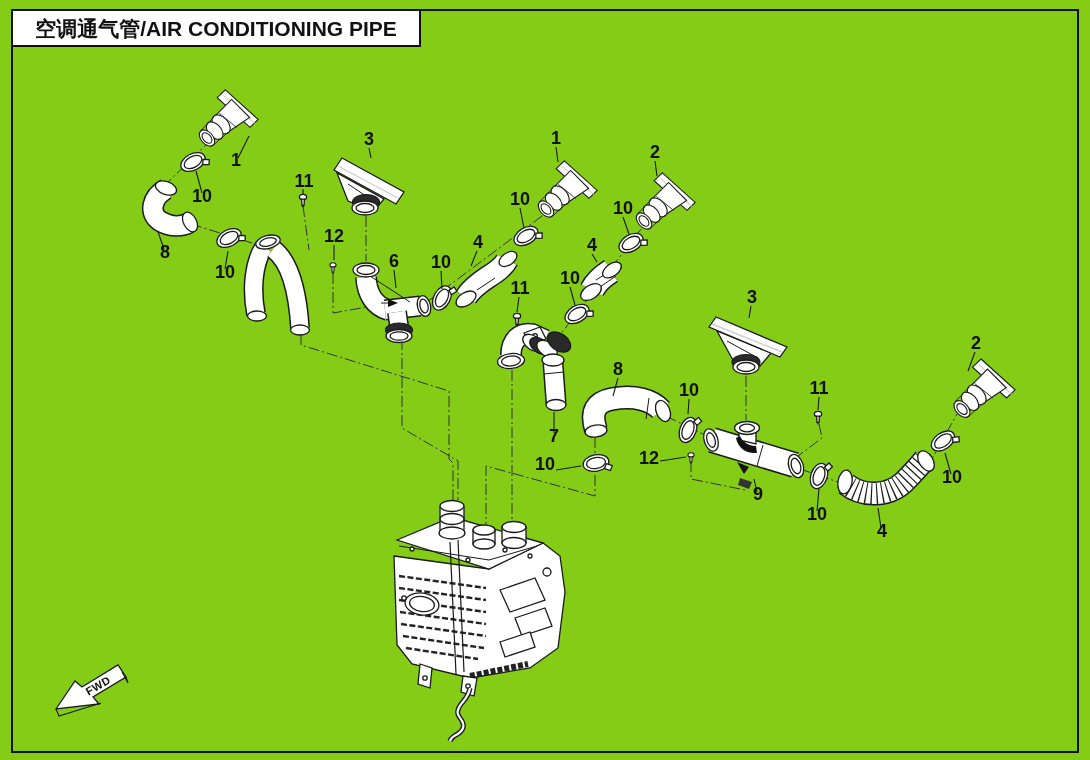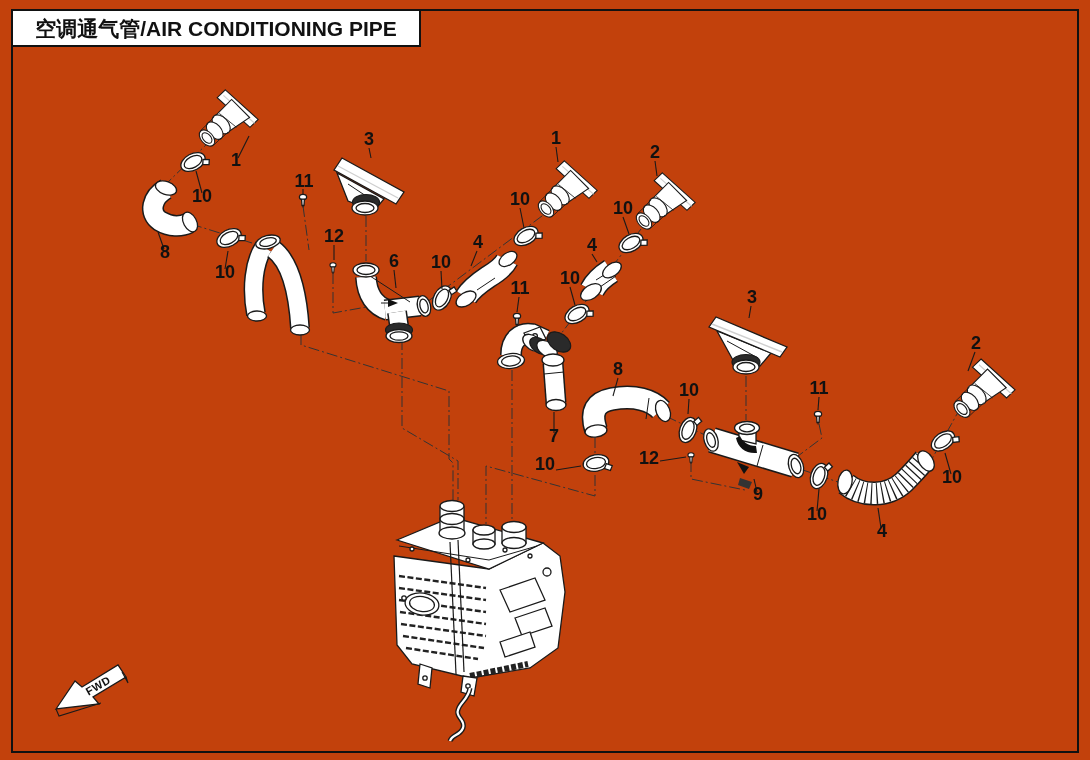"空调通气管/AIR CONDITIONING PIPE" .page { background: #c2410c -> #84cc16 }
